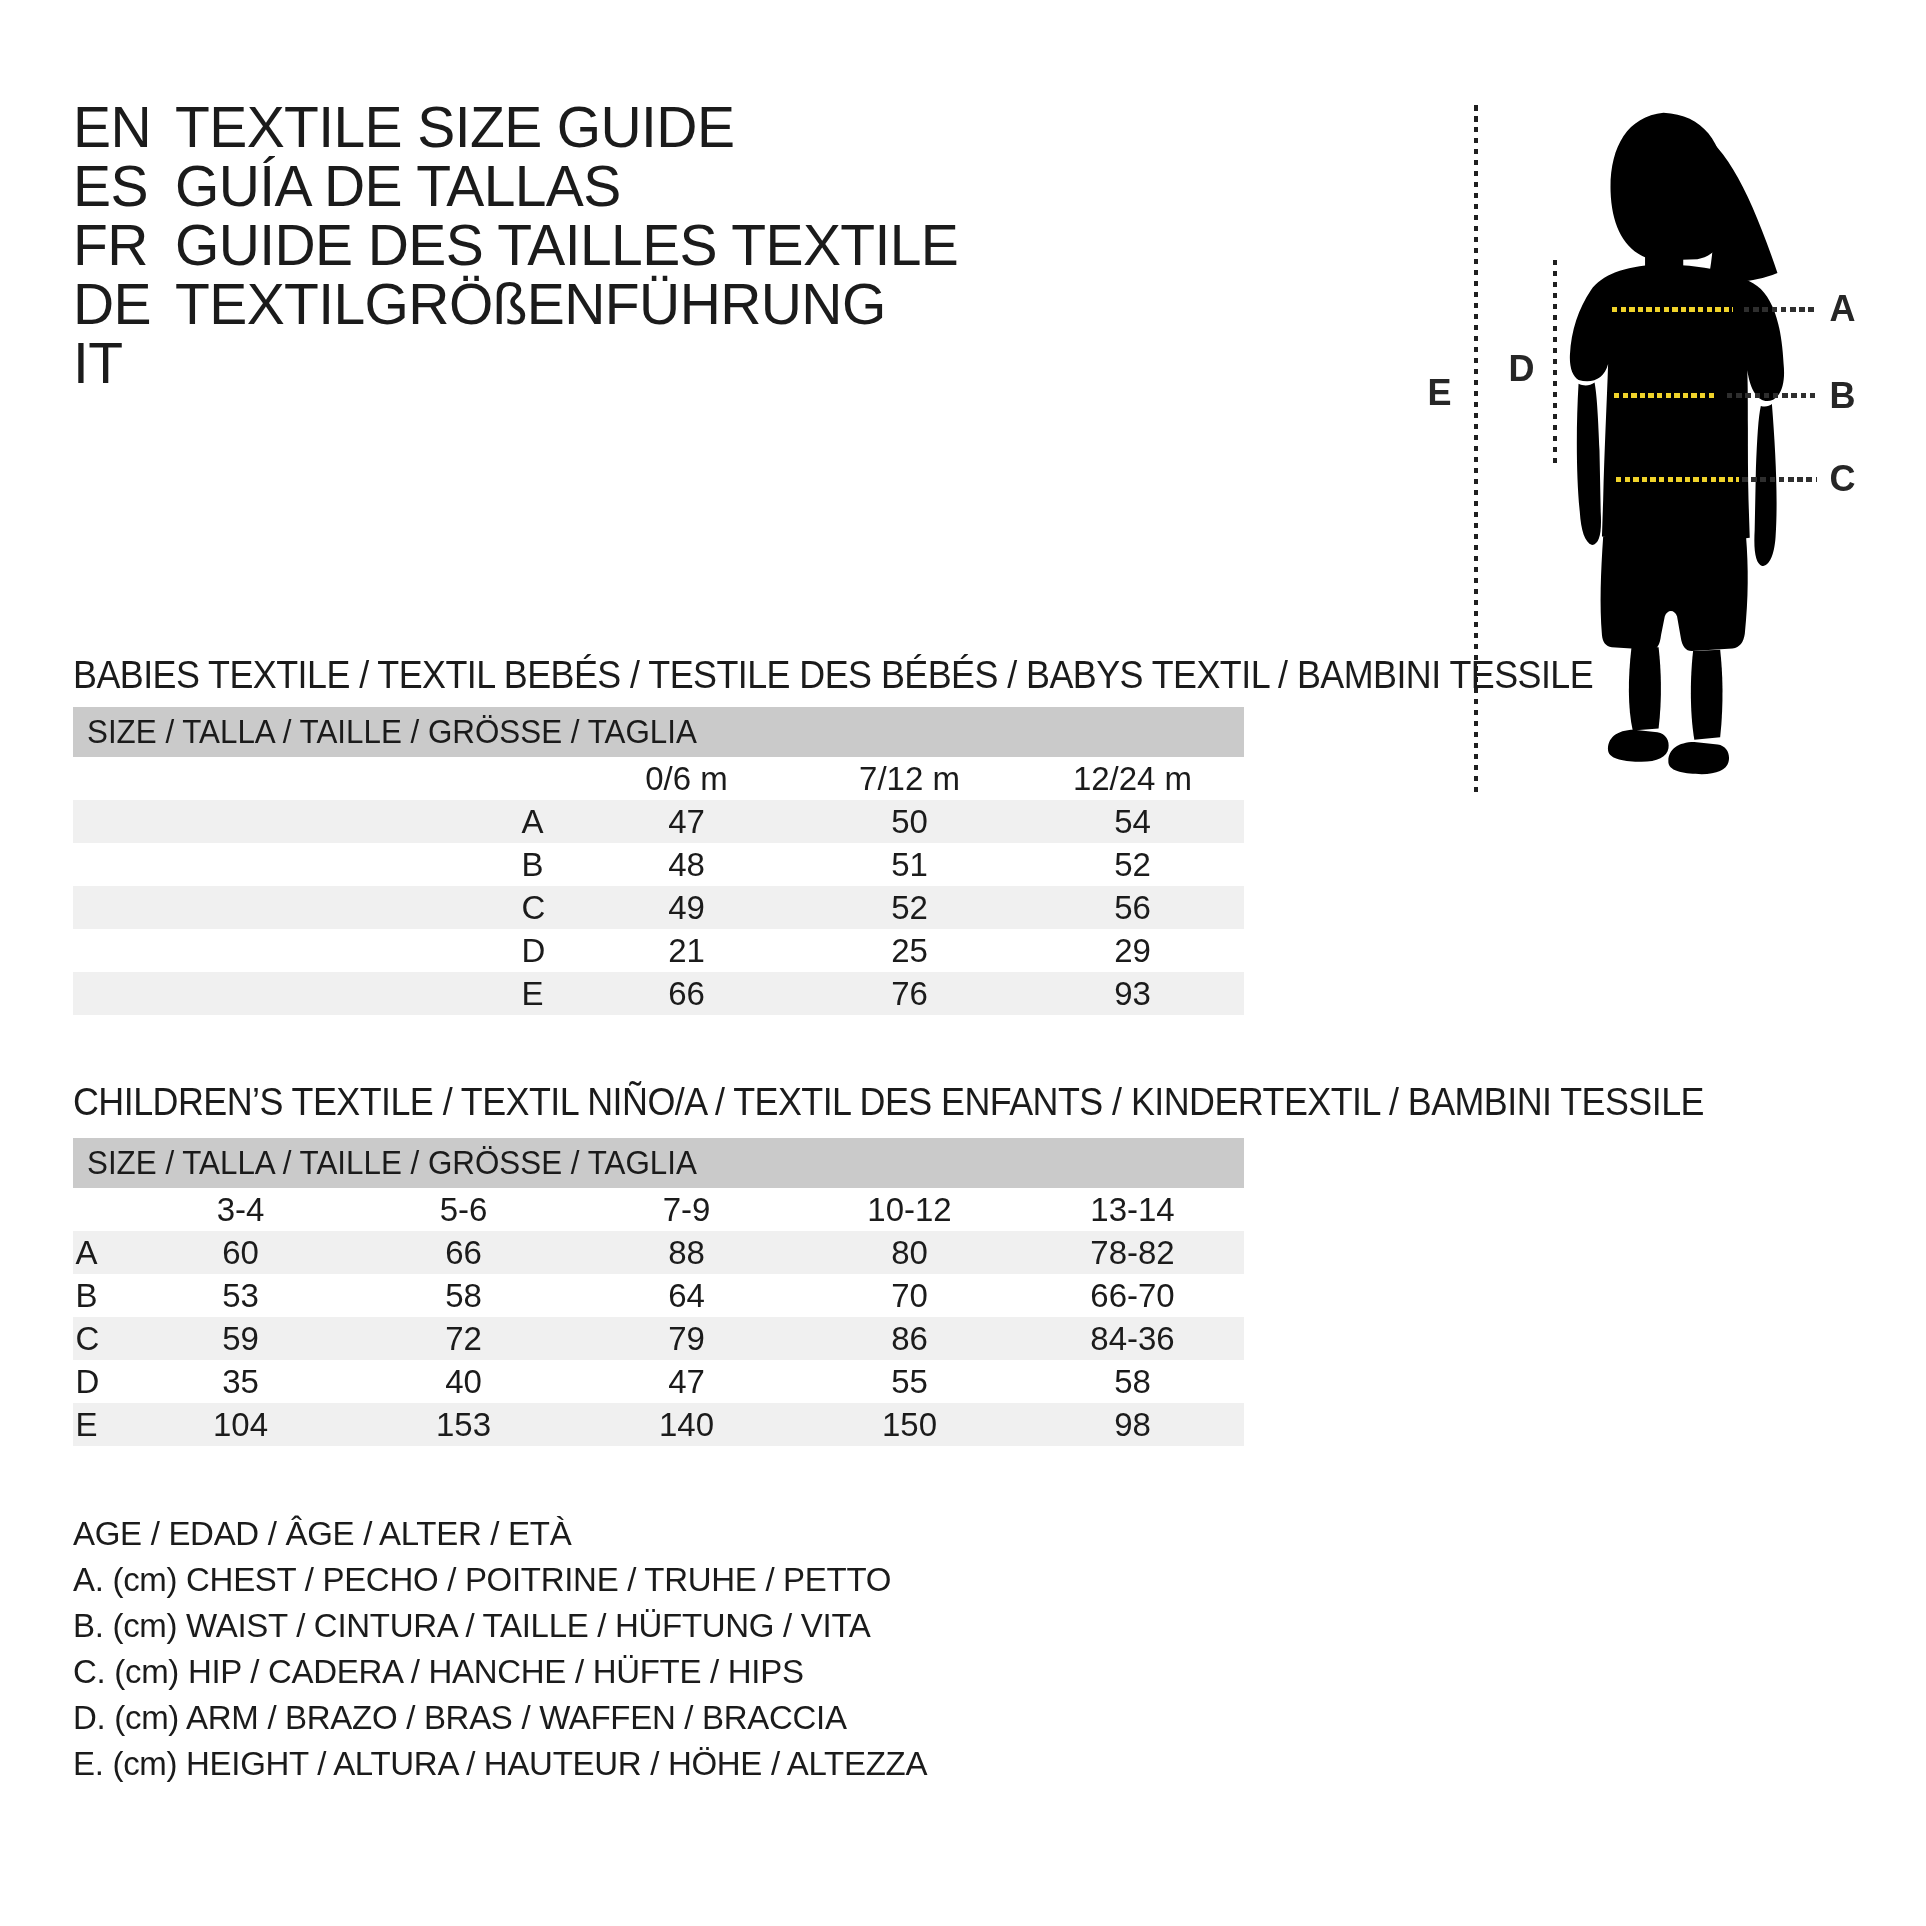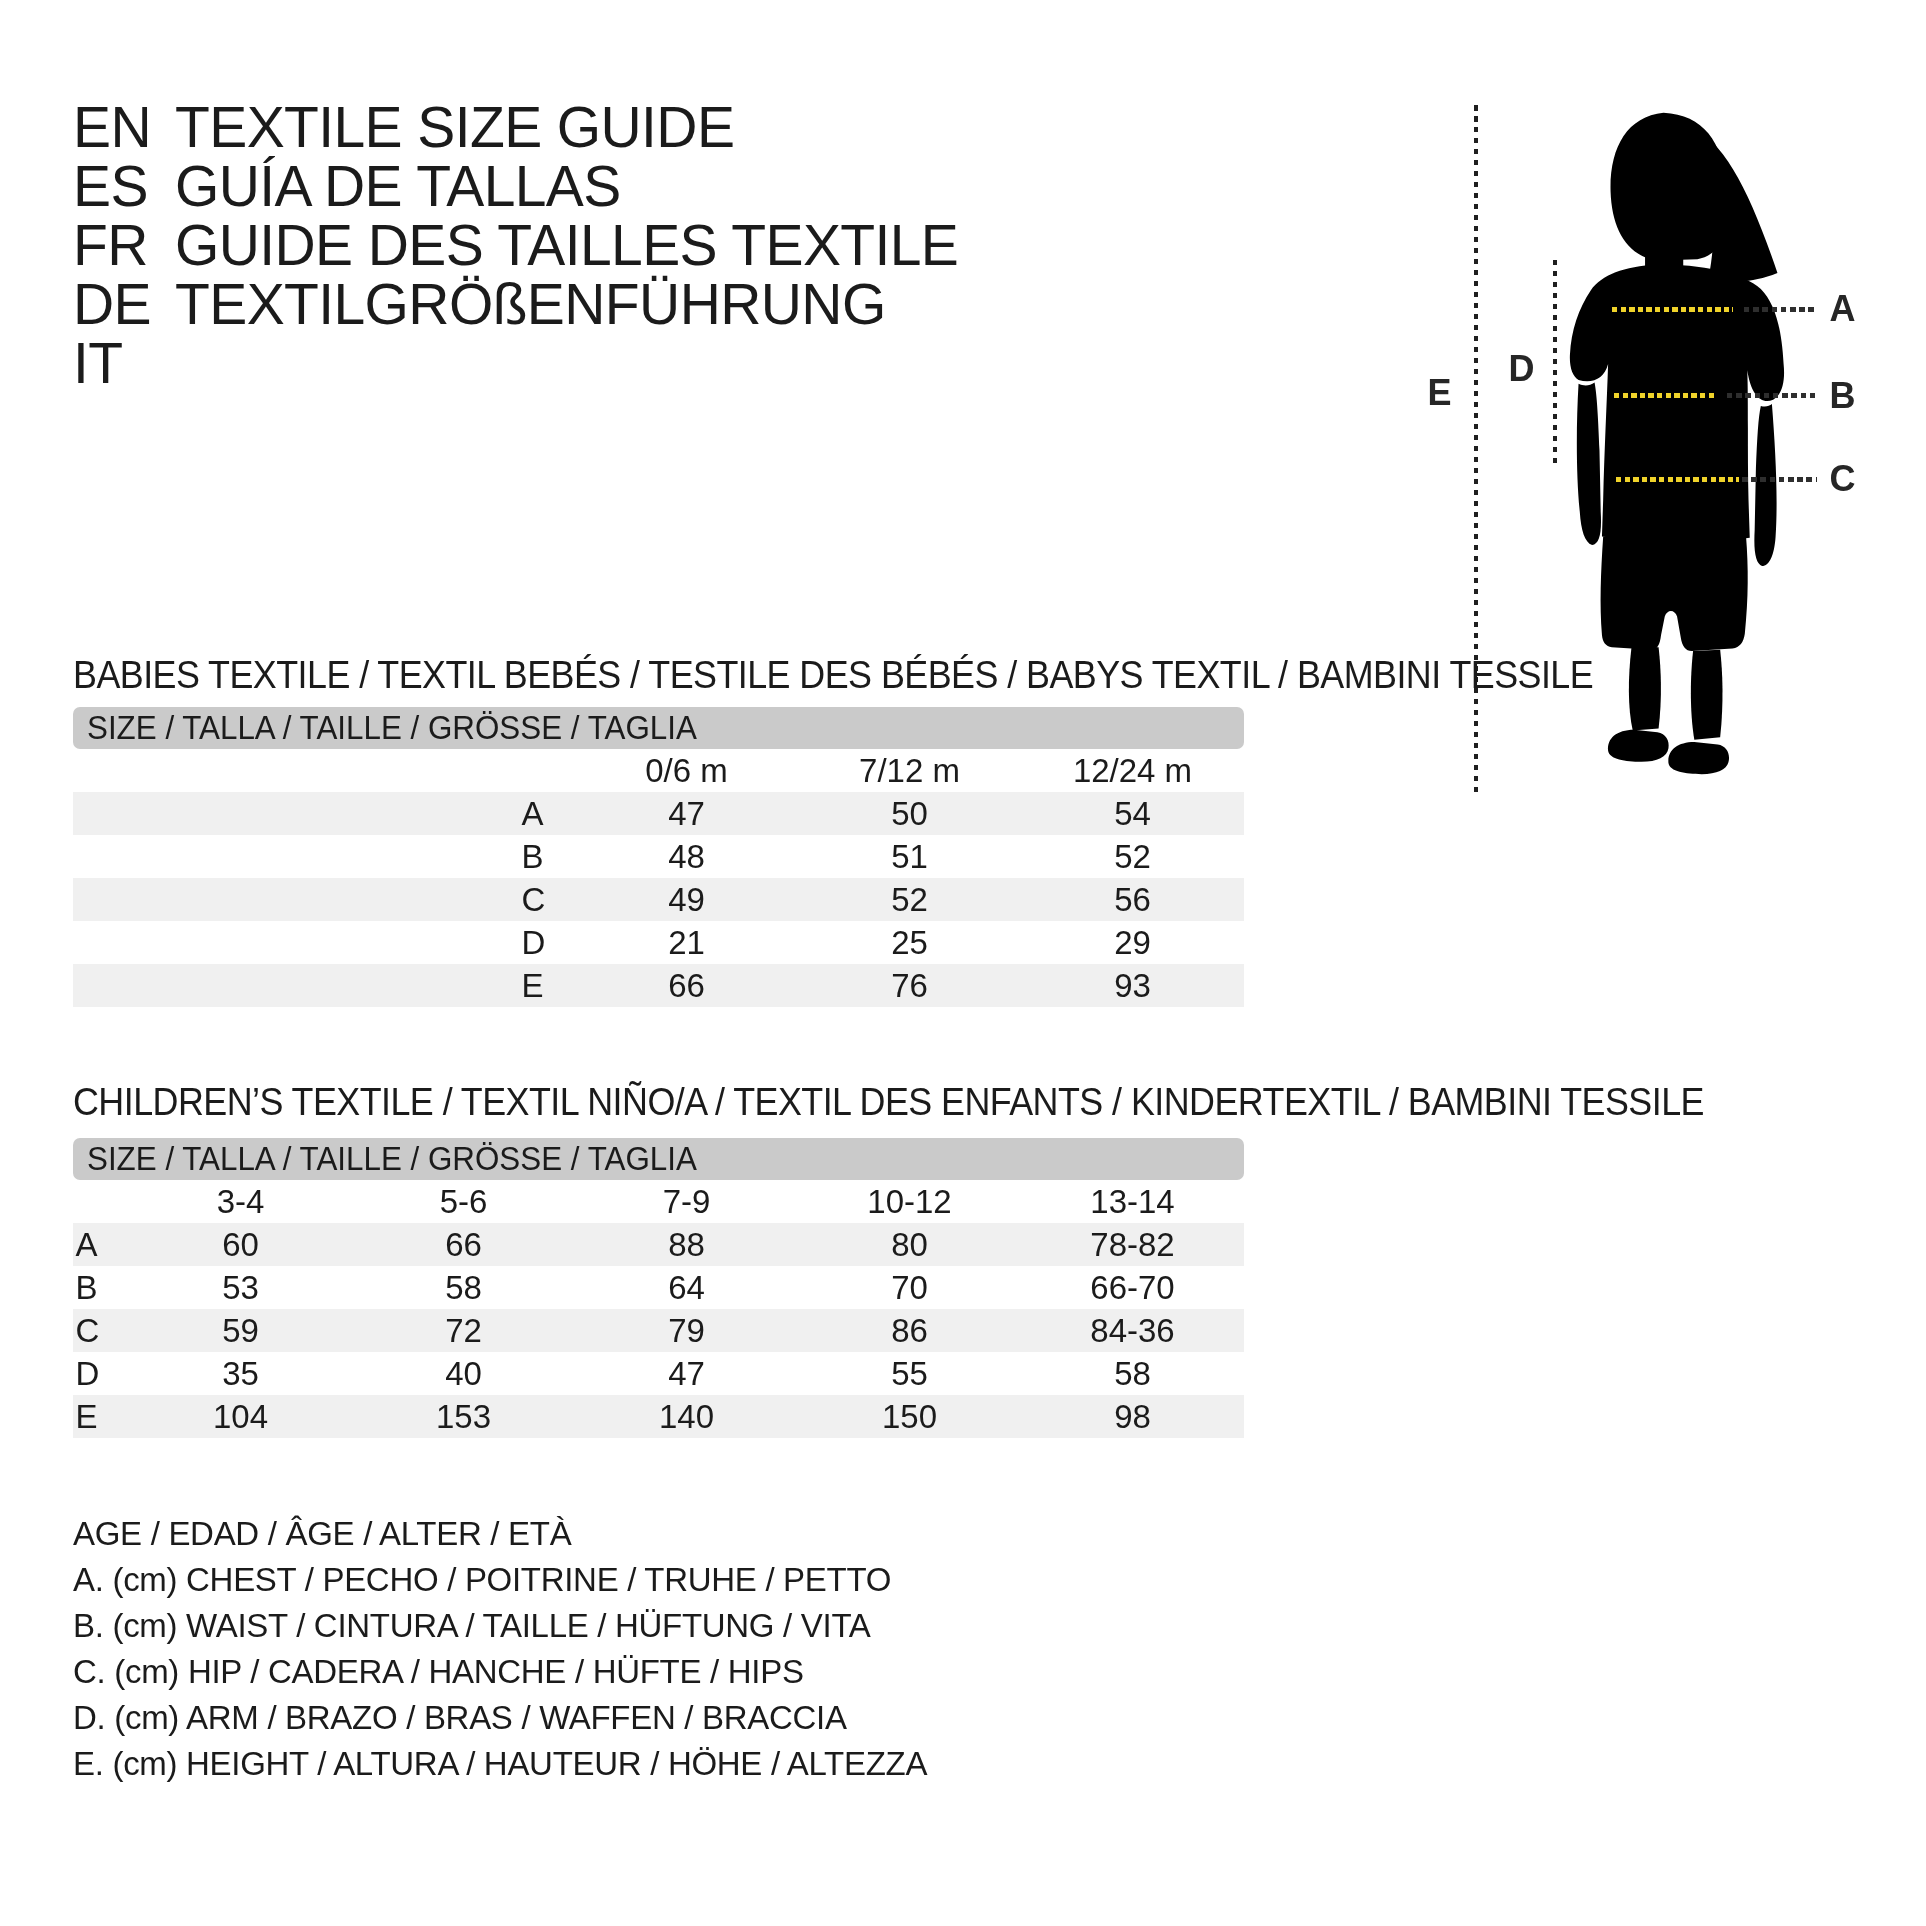"SIZE / TALLA / TAILLE" .size-bar { border-radius: 7px -> none; height: 42px -> 50px }
